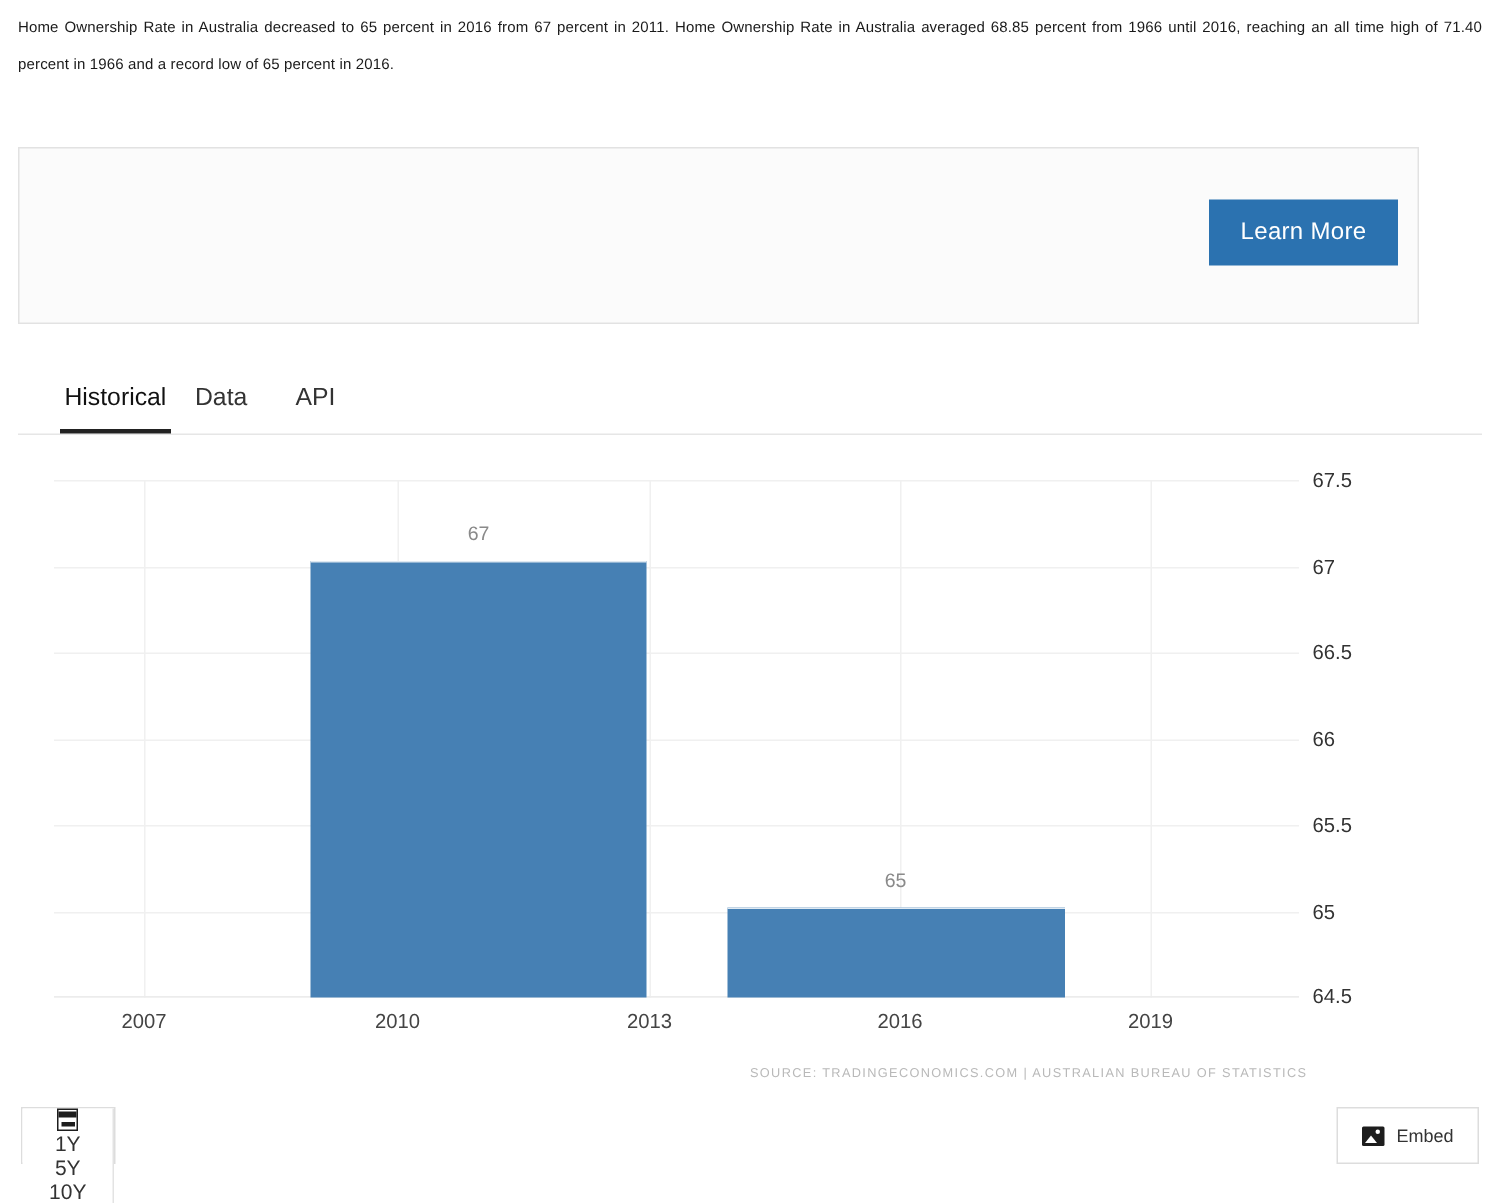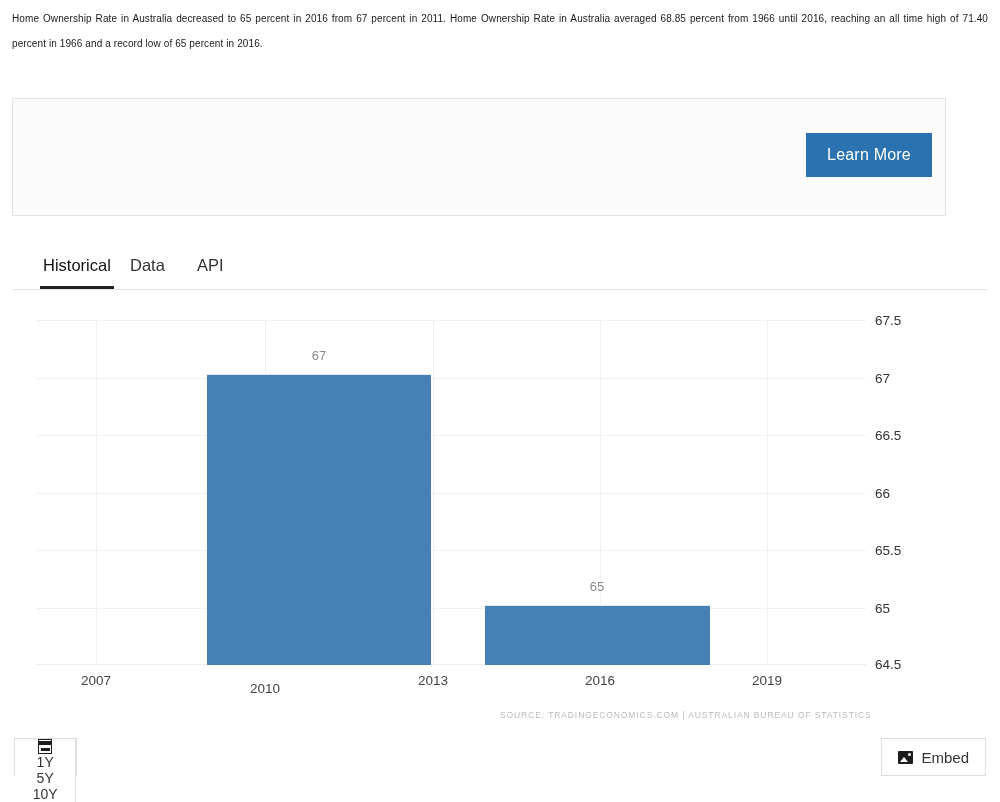"2010" div.xlab { margin-top: 8px -> none }
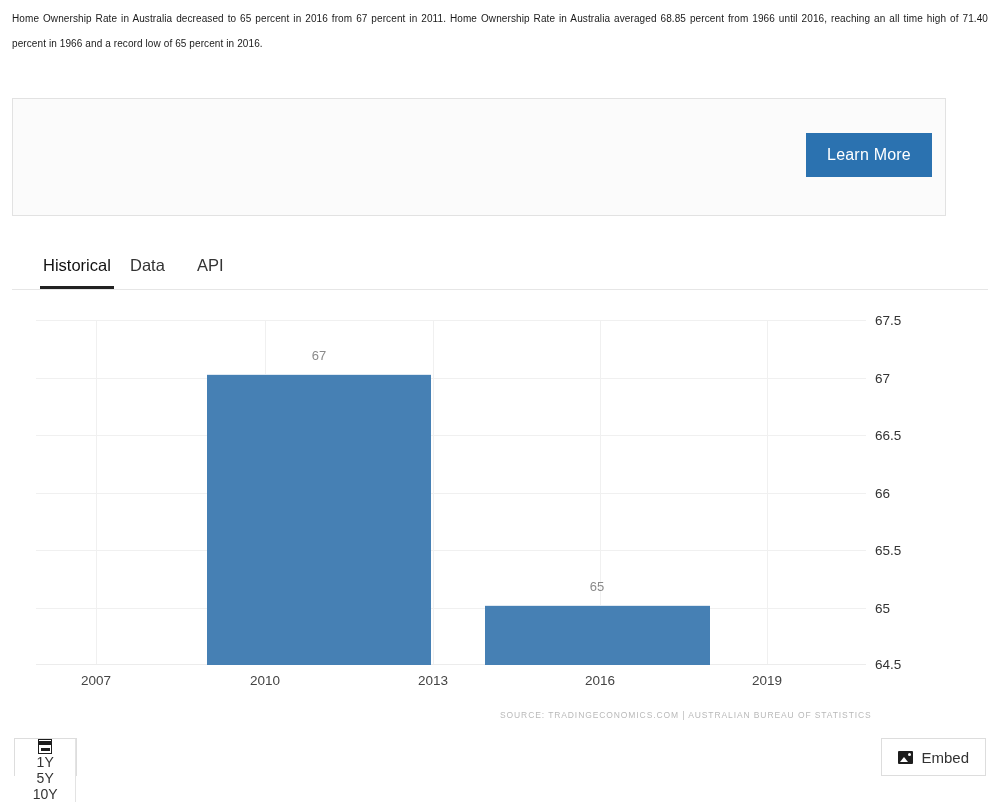"Embed" .embed-btn { font-size: 15px -> 12px }
